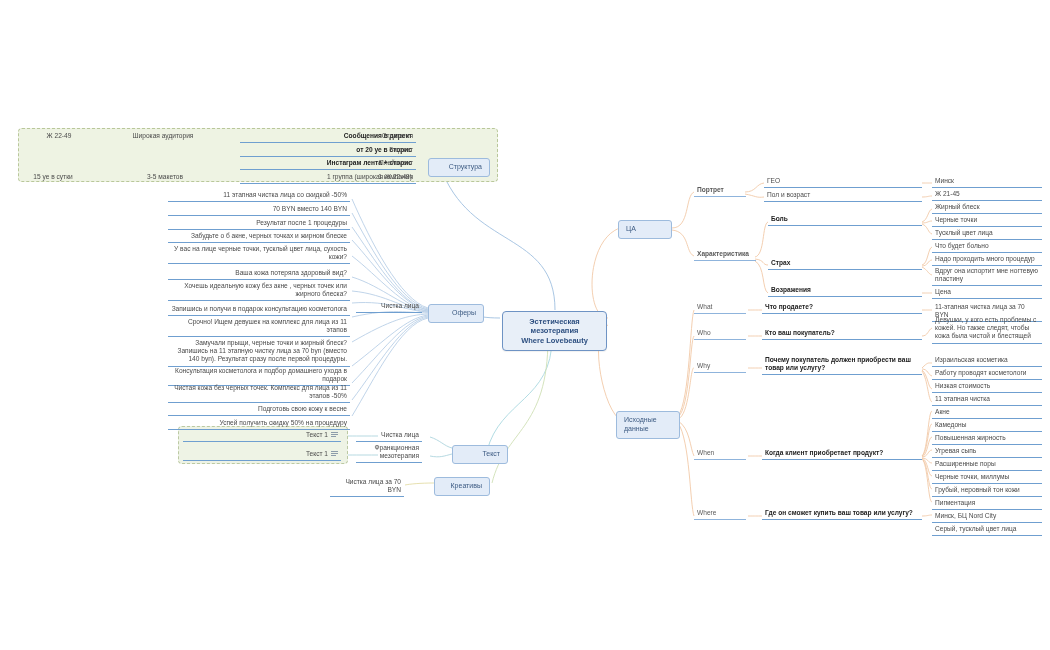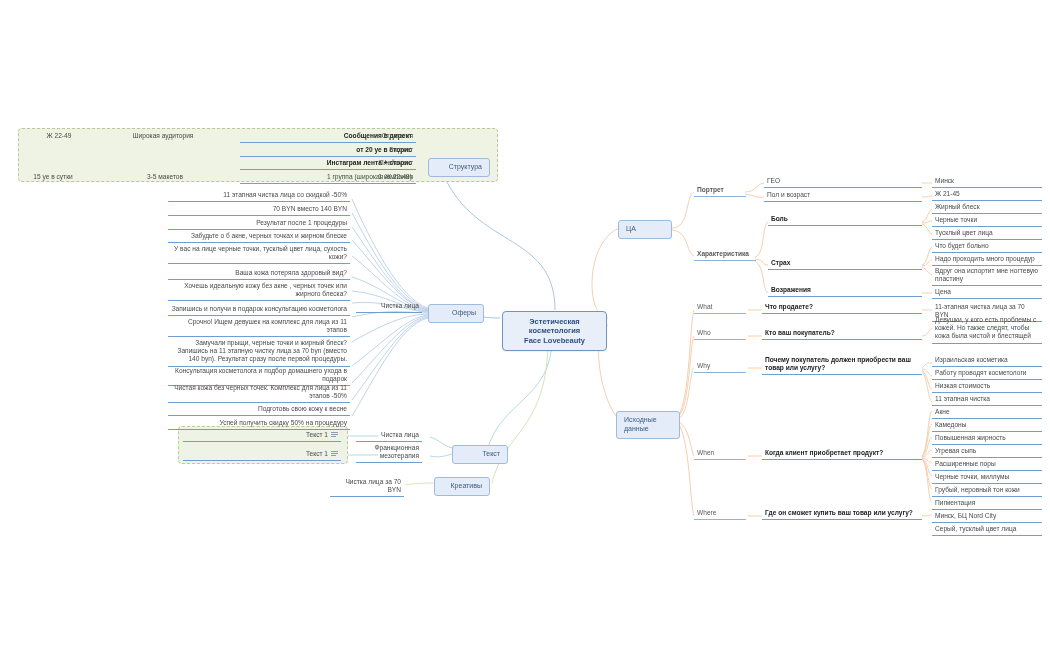"Эстетическая косметология" div { text: косметология -> мезотерапия }
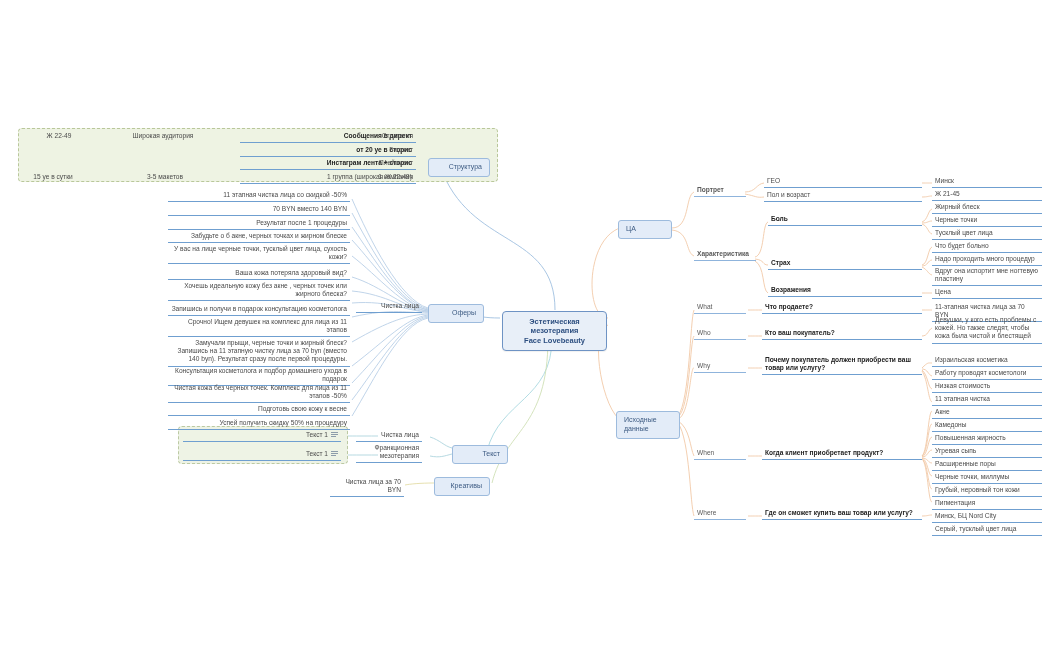"Face Lovebeauty" div { text: Face -> Where }
